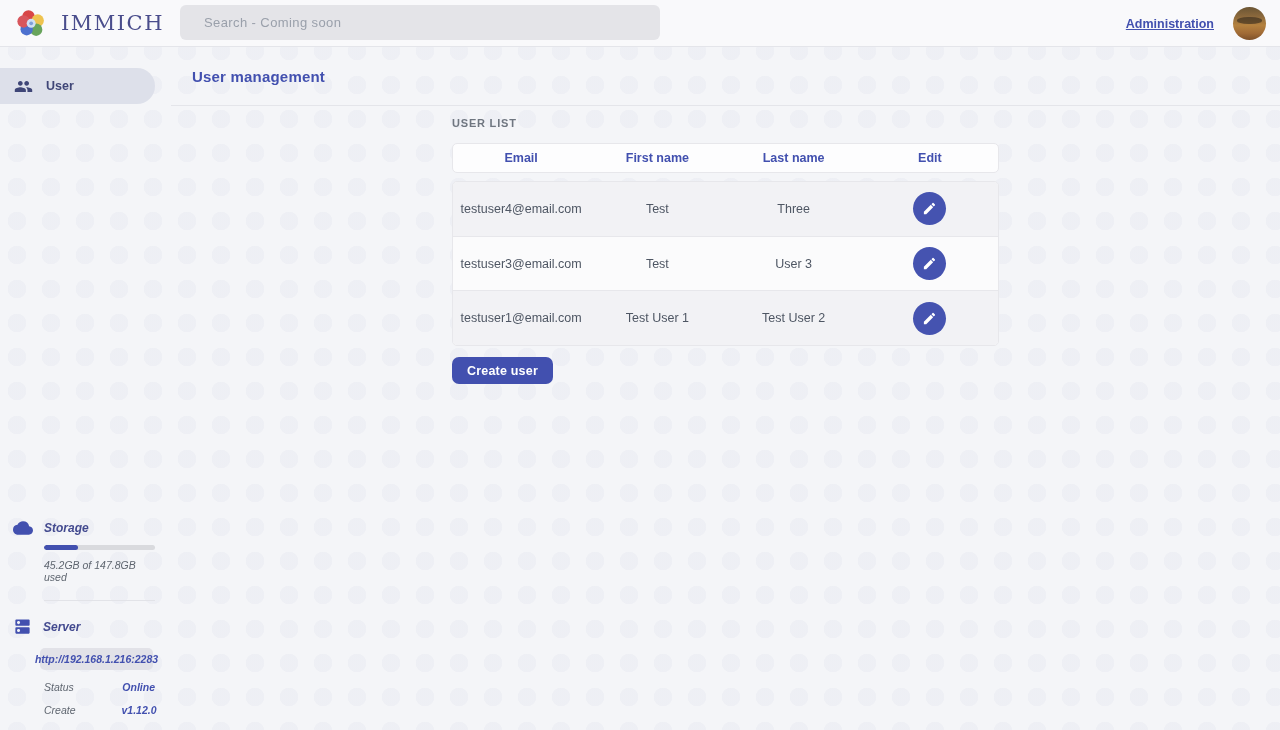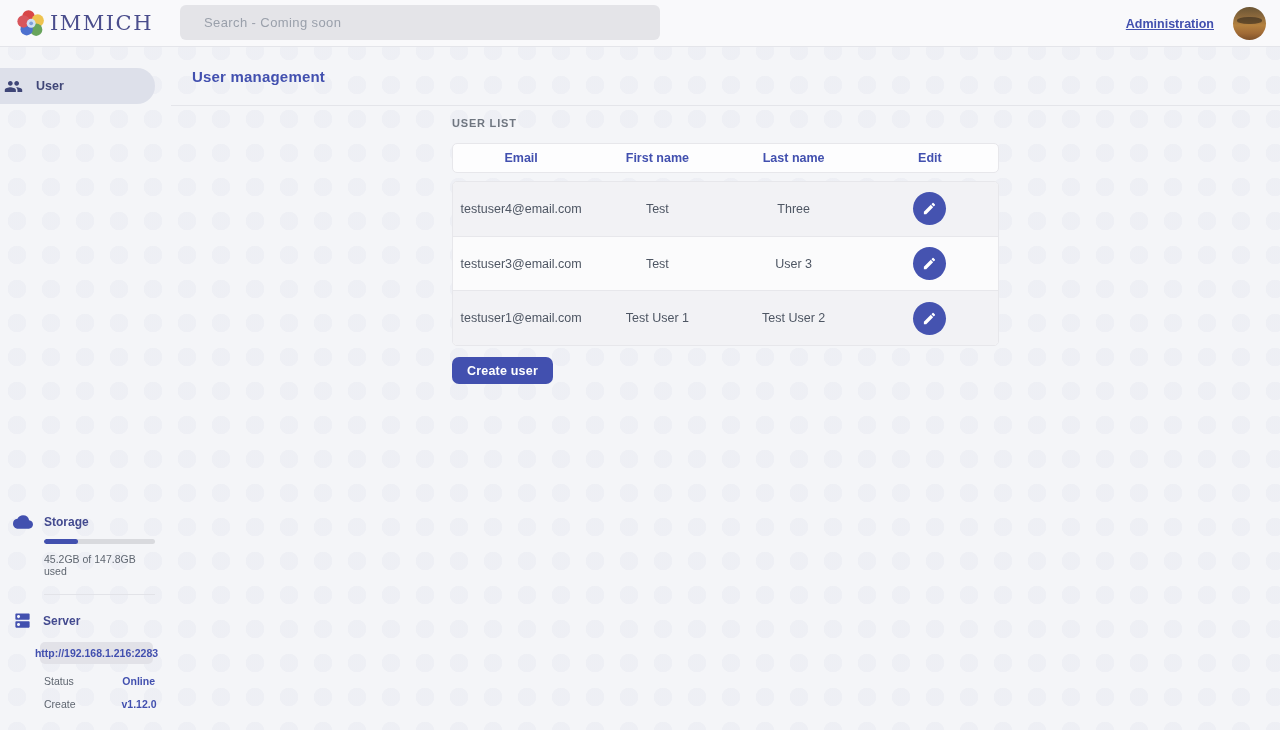"IMMICH" .brand { gap: 3px -> 14px }
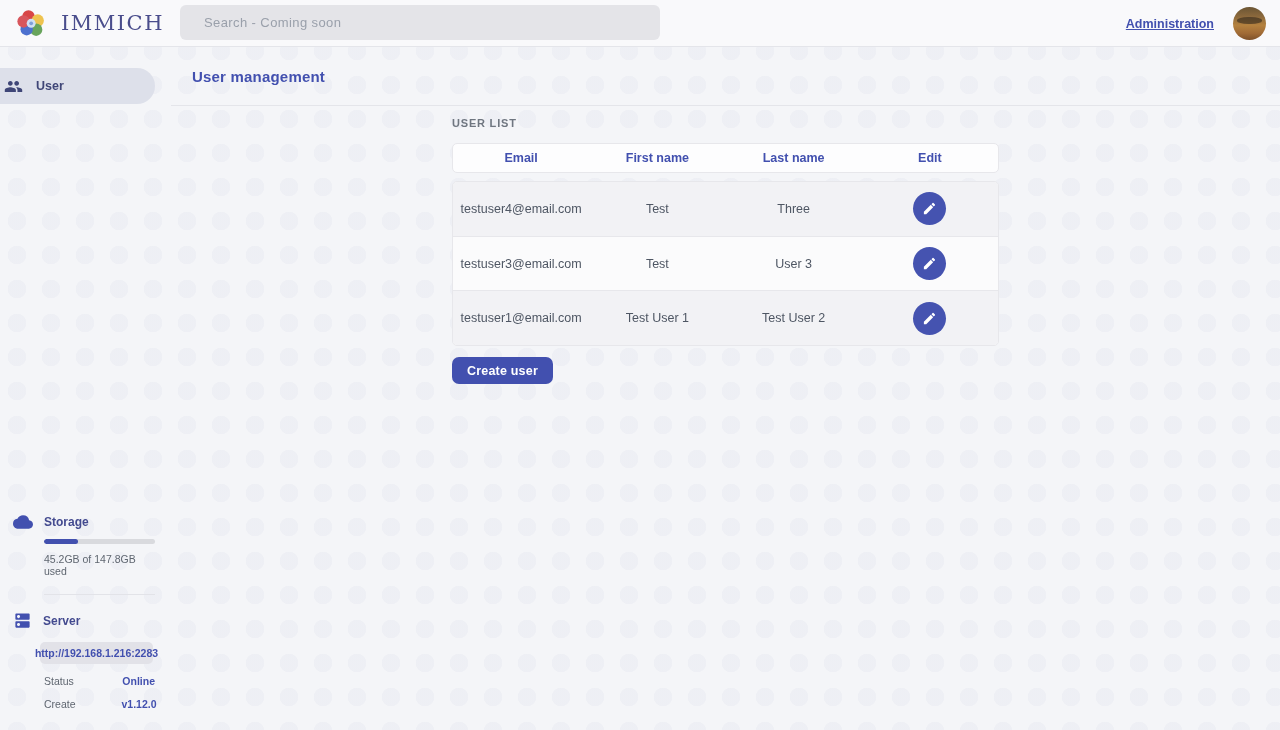"User" .nav-pill { padding-left: 4px -> 14px }
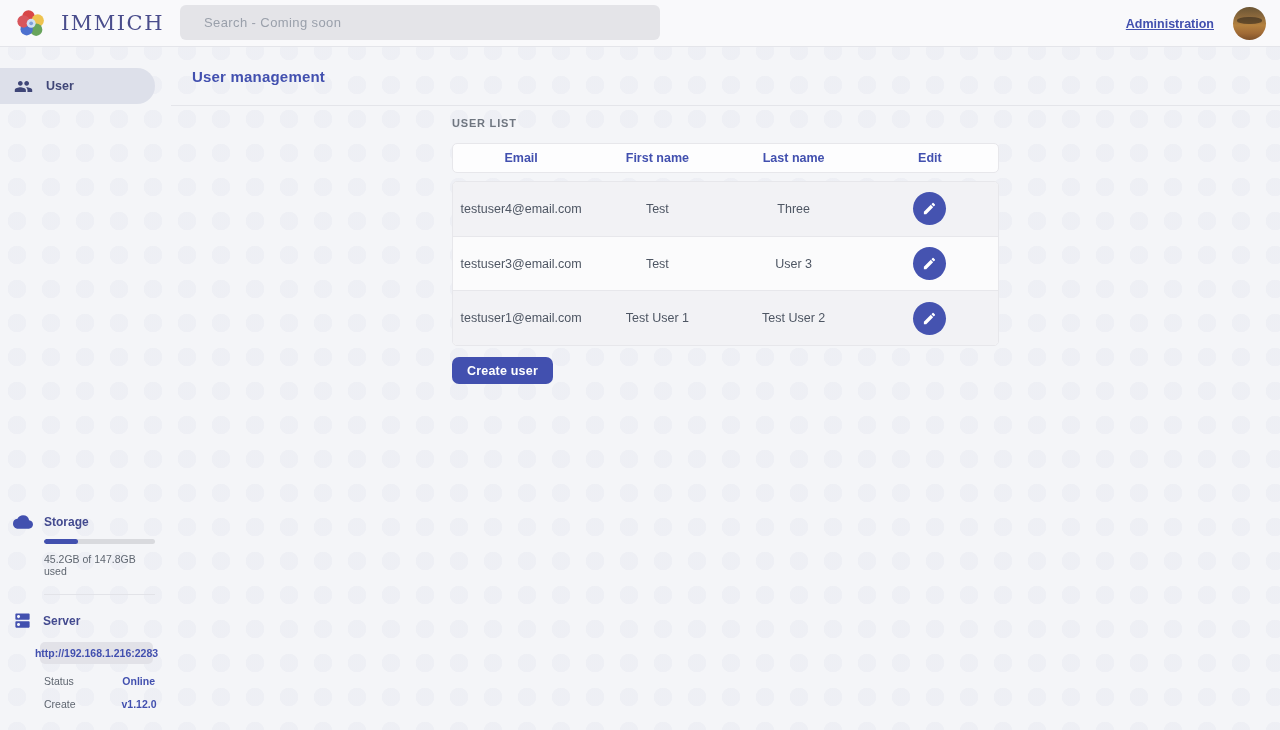"Storage" .bottom-panel { bottom: 20px -> 14px; font-style: none -> italic }
